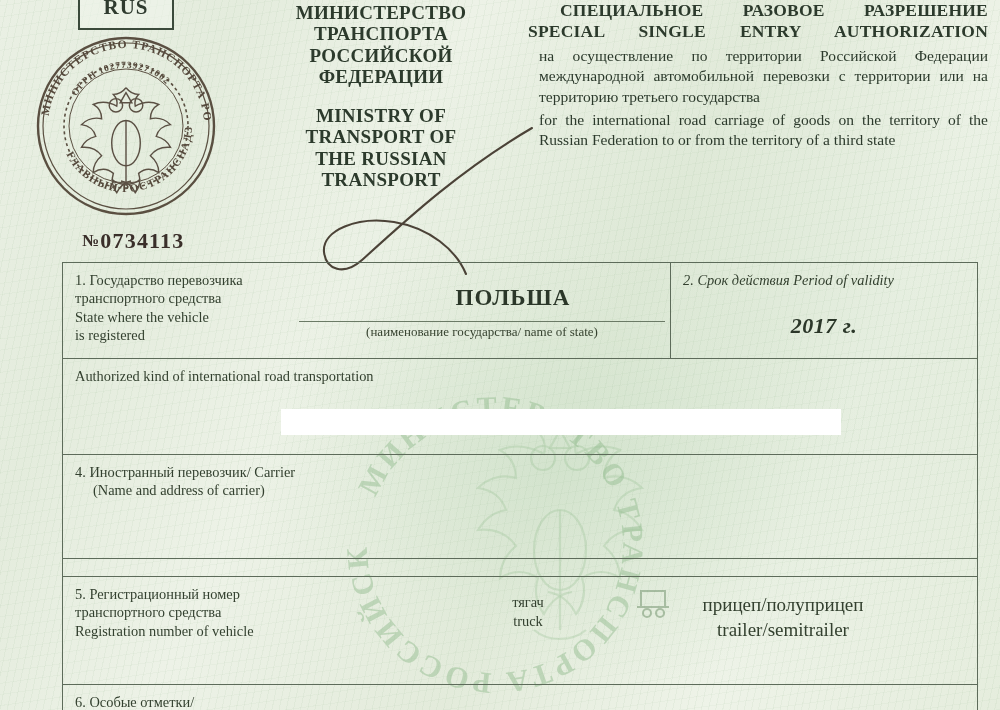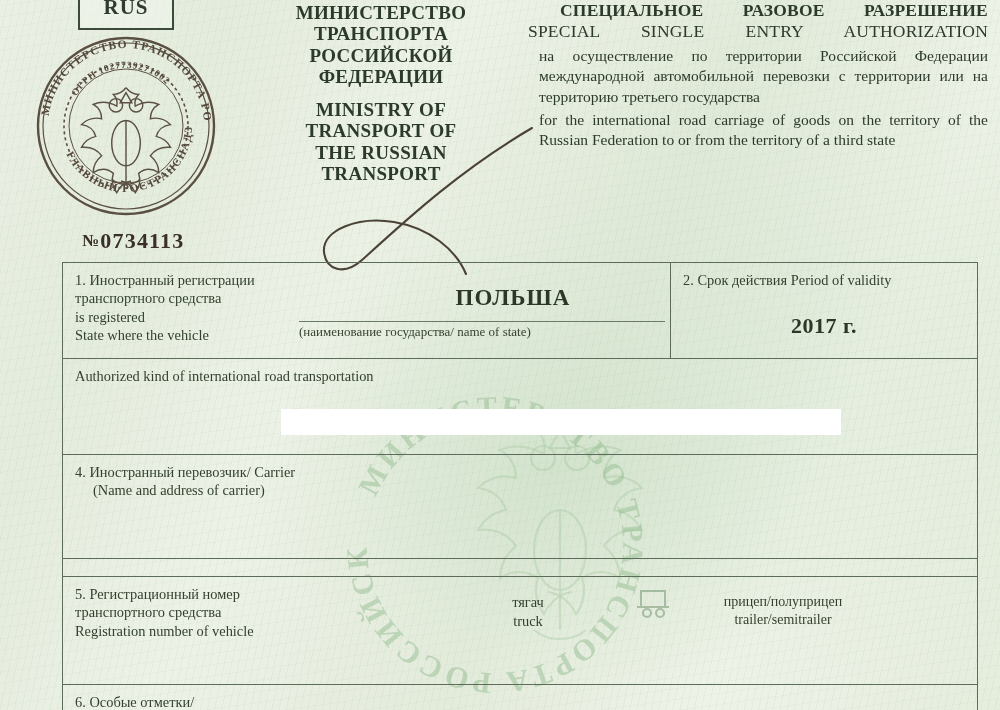"SPECIAL SINGLE ENTRY AUTHORIZATION" #right-head .l2 { font-weight: normal -> bold }
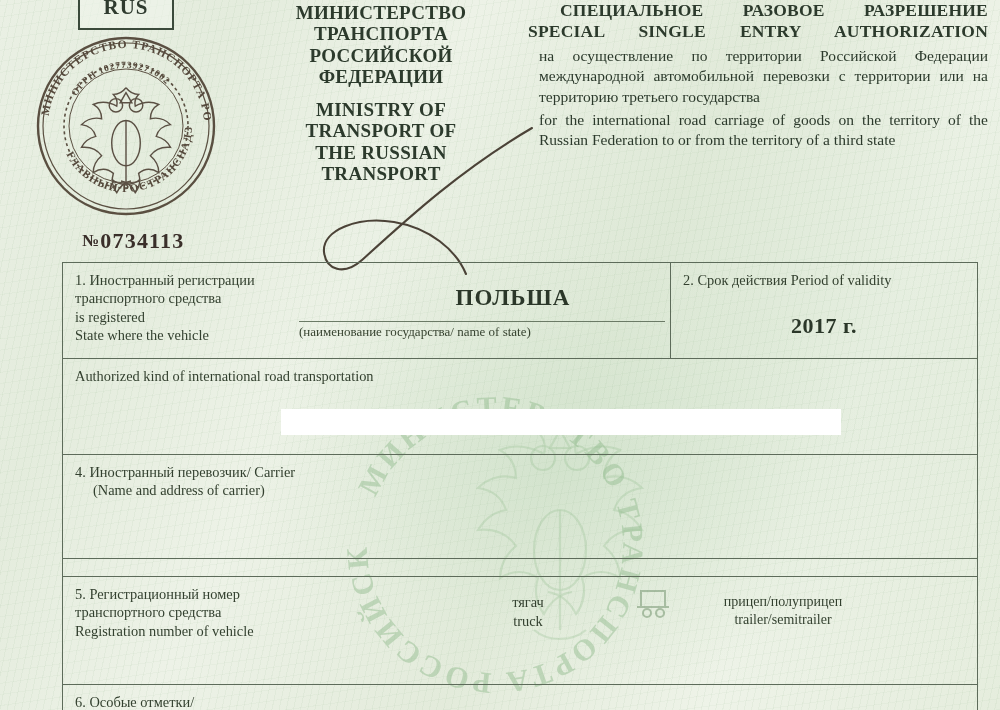"MINISTRY OF" #ministry .en { margin-top: 12px -> 18px }
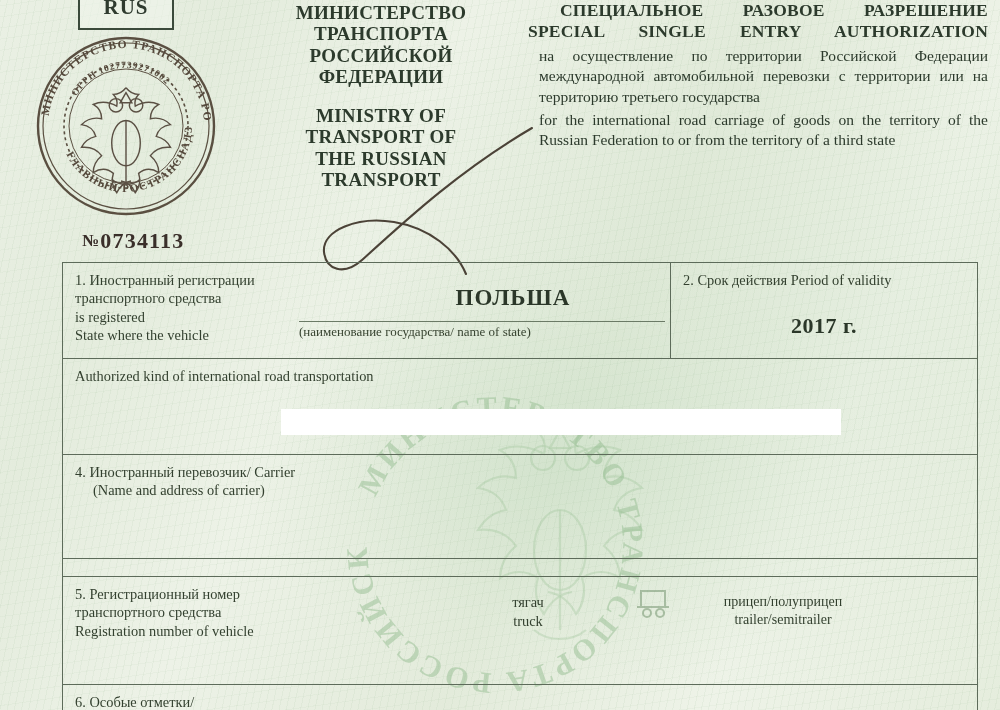"Иностранный регистрации" span { text: Иностранный регистрации -> Государство перевозчика }
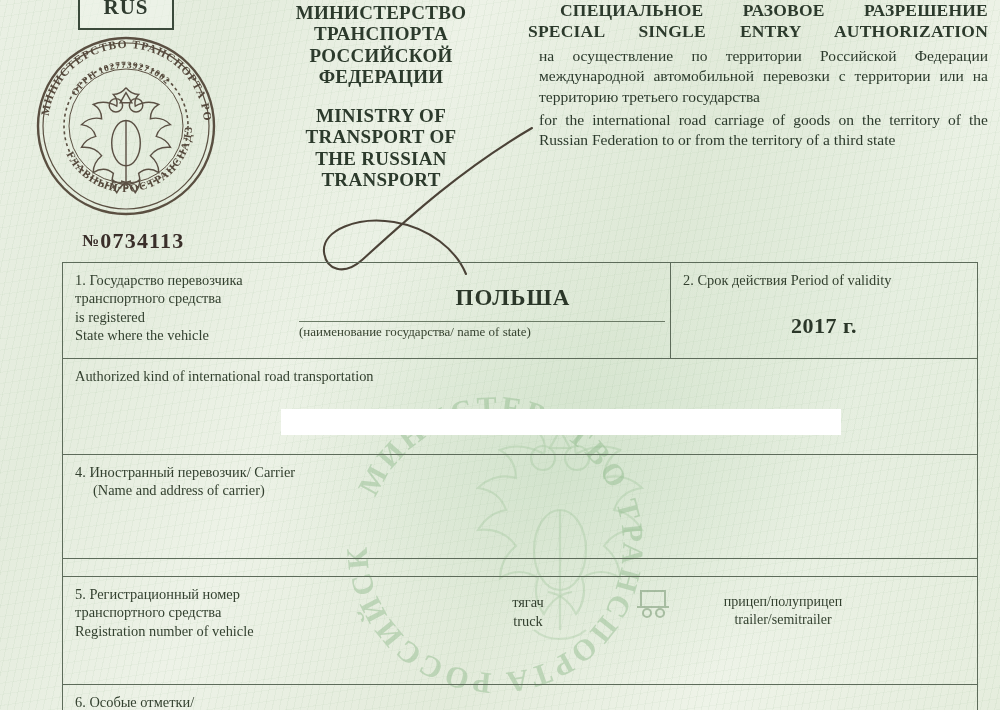"2. Срок действия Period of" #row1 .right { font-style: none -> italic }
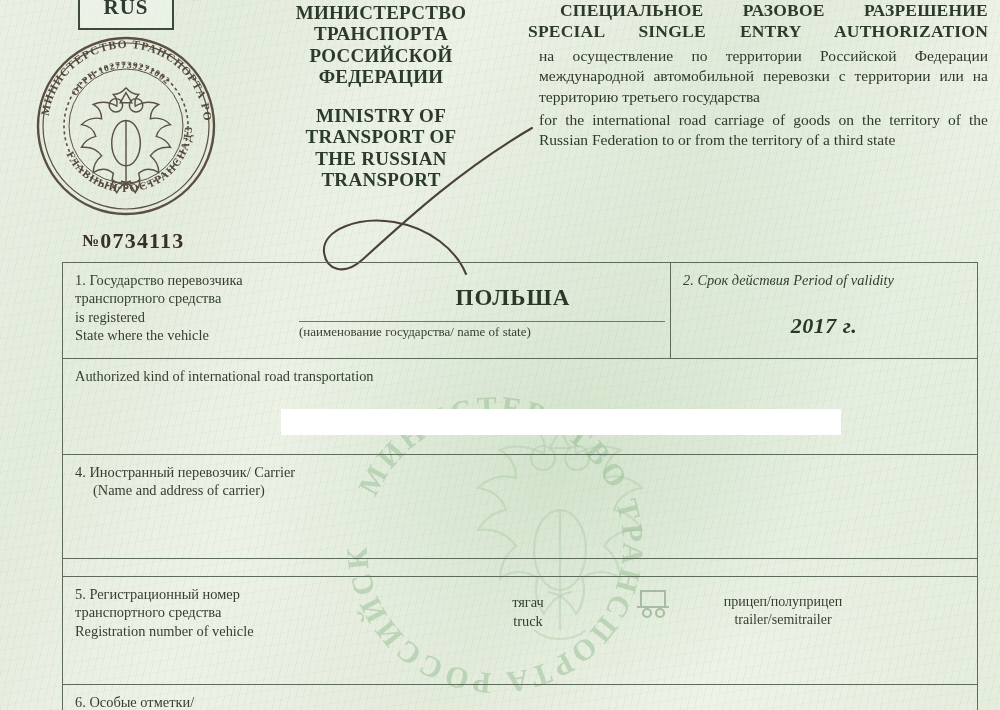"is registered" div.cell-label { order: before "State where the vehicle" -> after "State where the vehicle" }
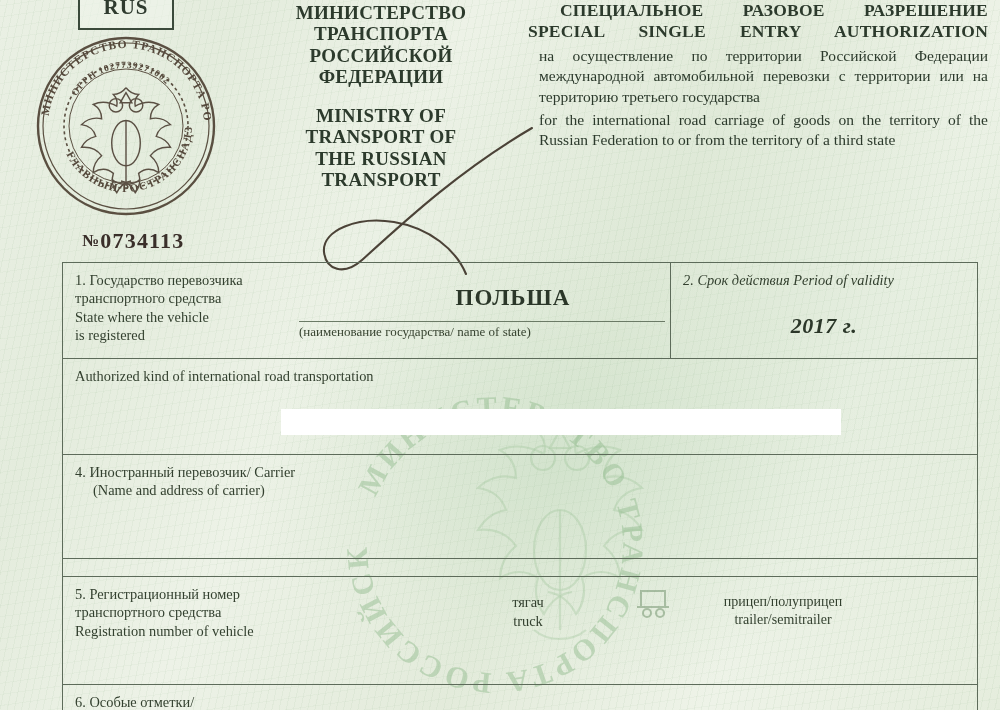"(наименование государства/ name of" #state-sub { text-align: left -> center }
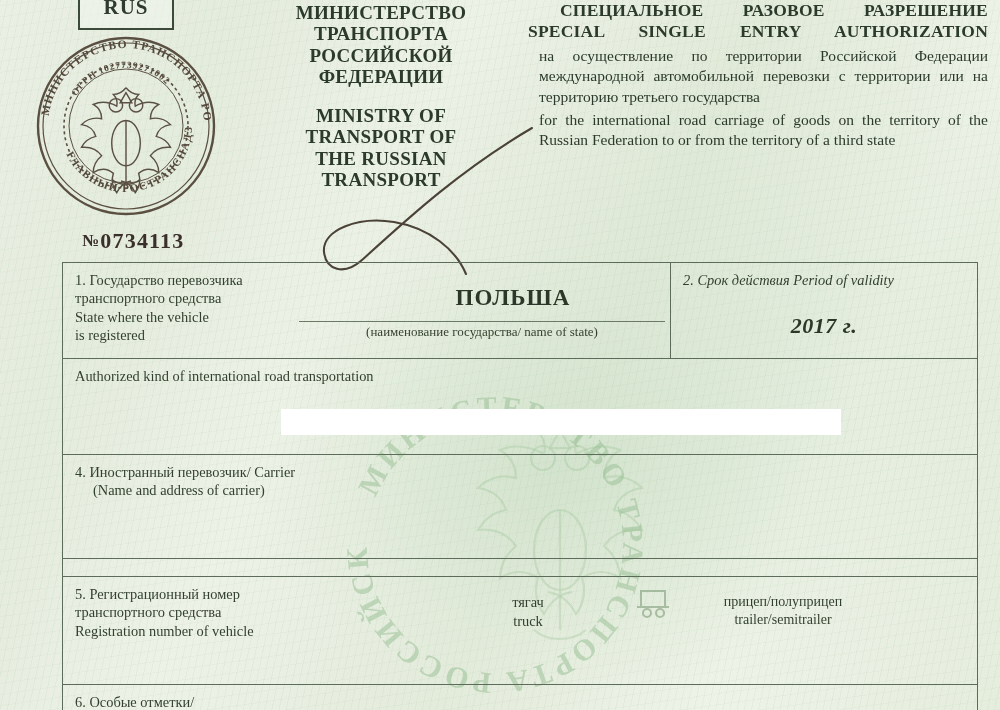"прицеп/полуприцеп" #trailer-lbl { font-size: 14px -> 19px }
